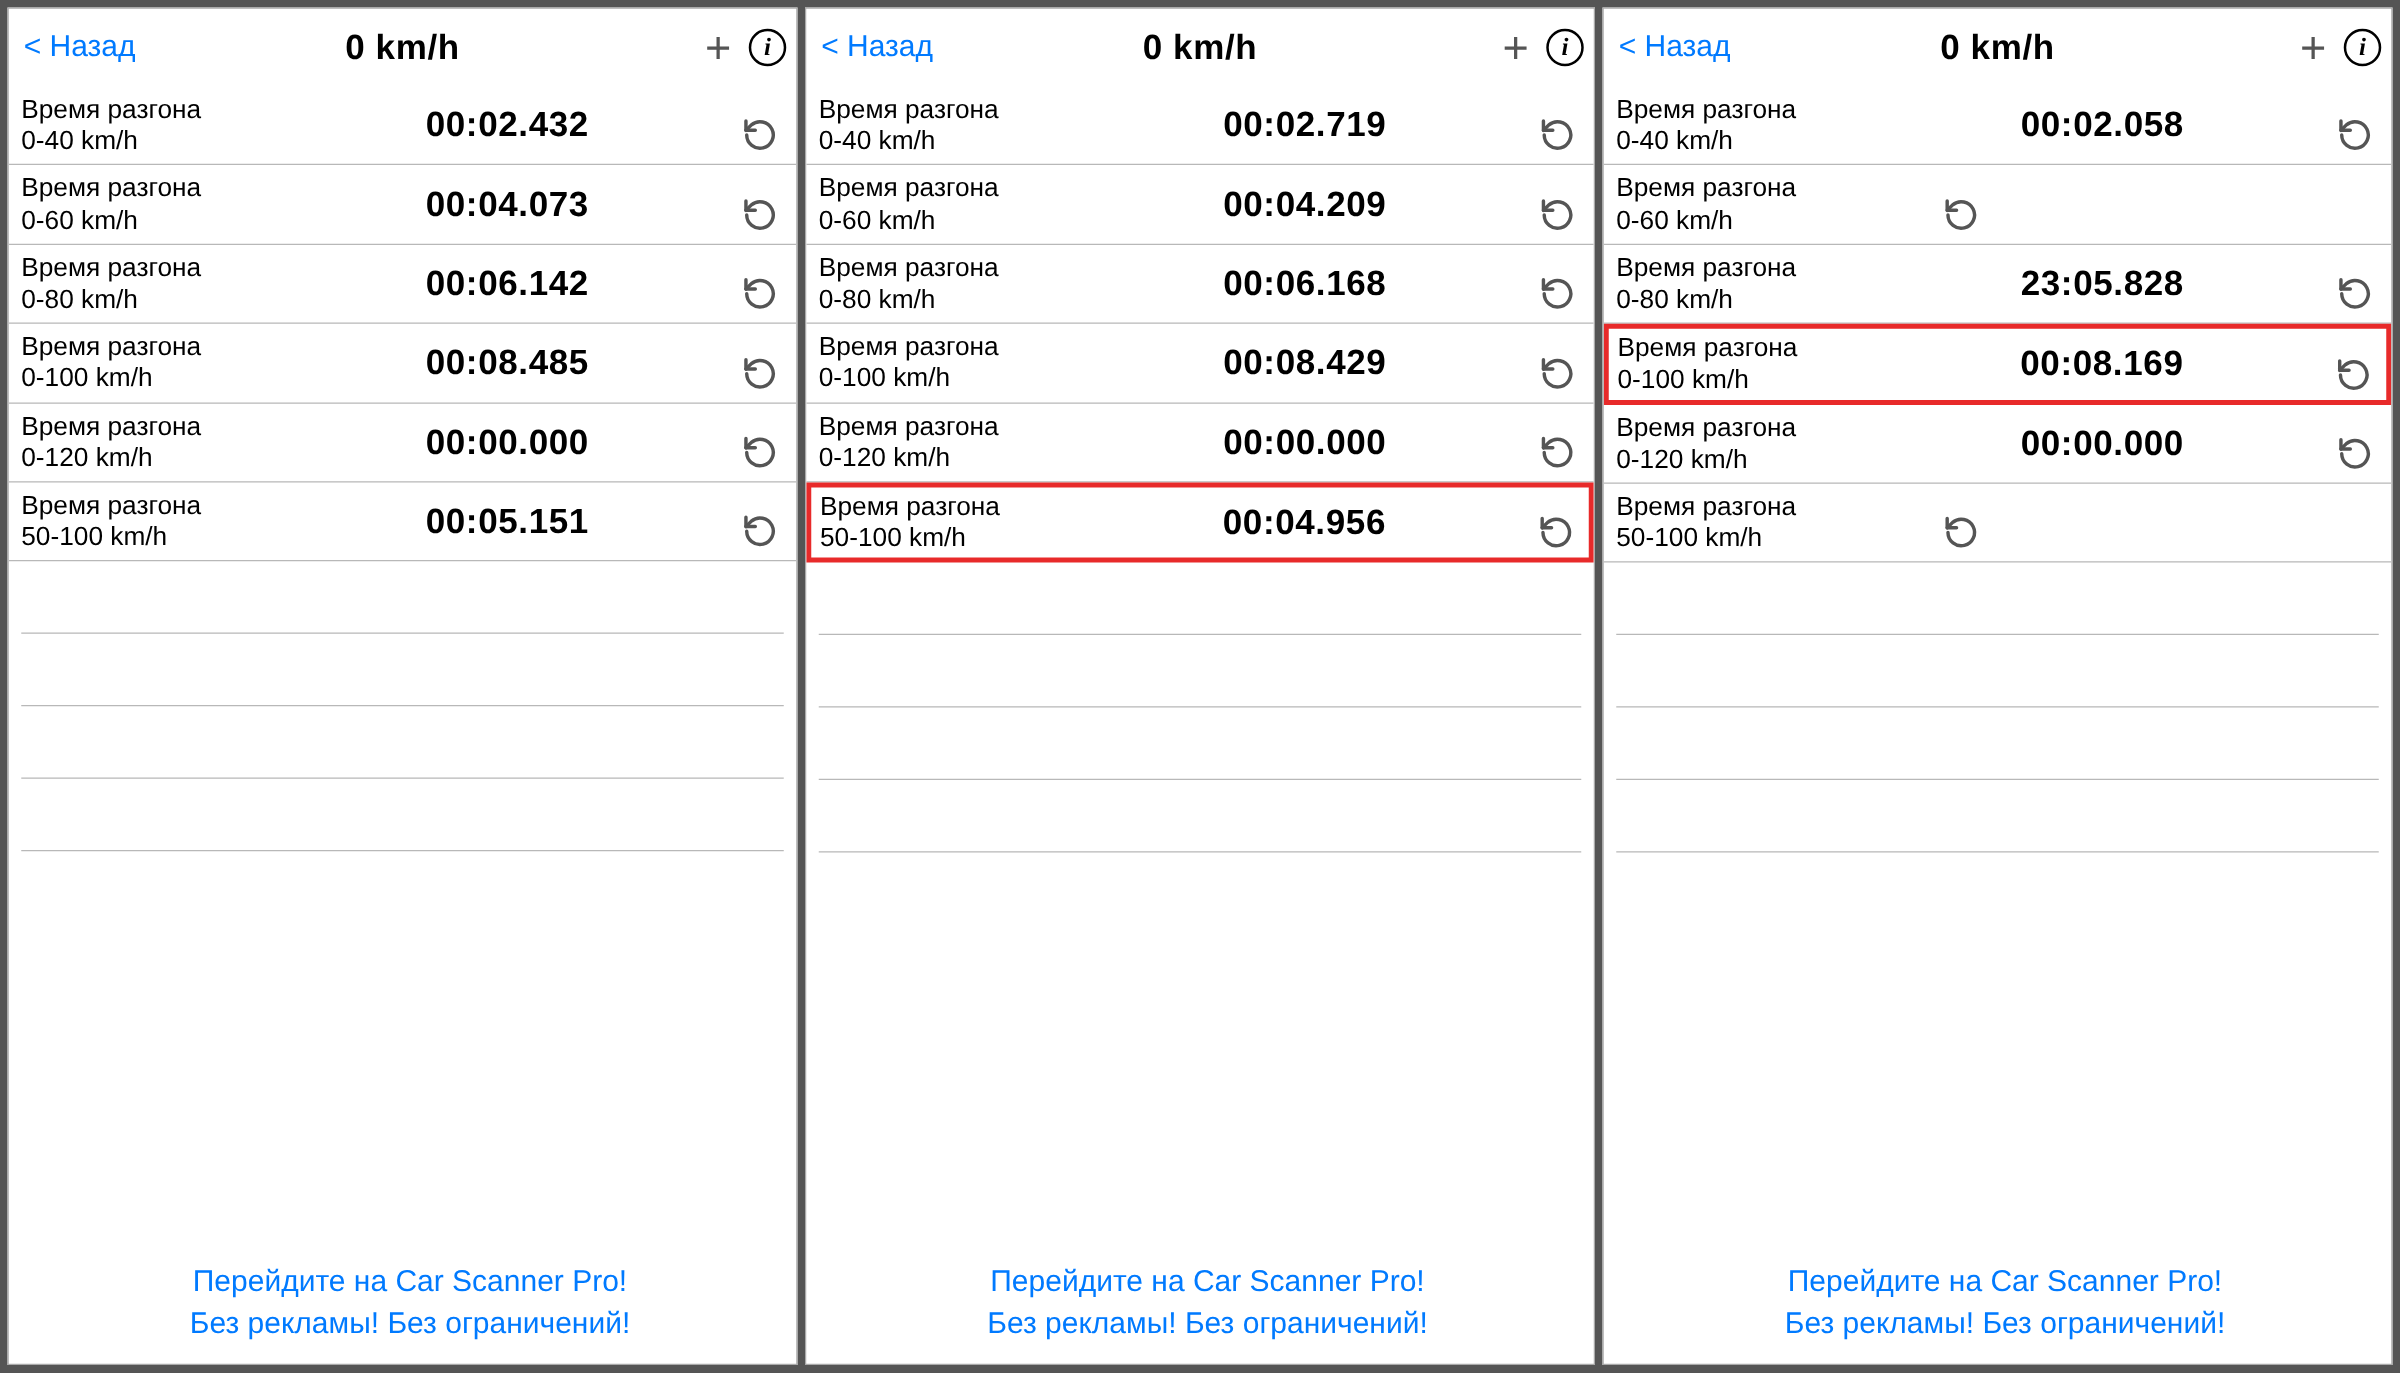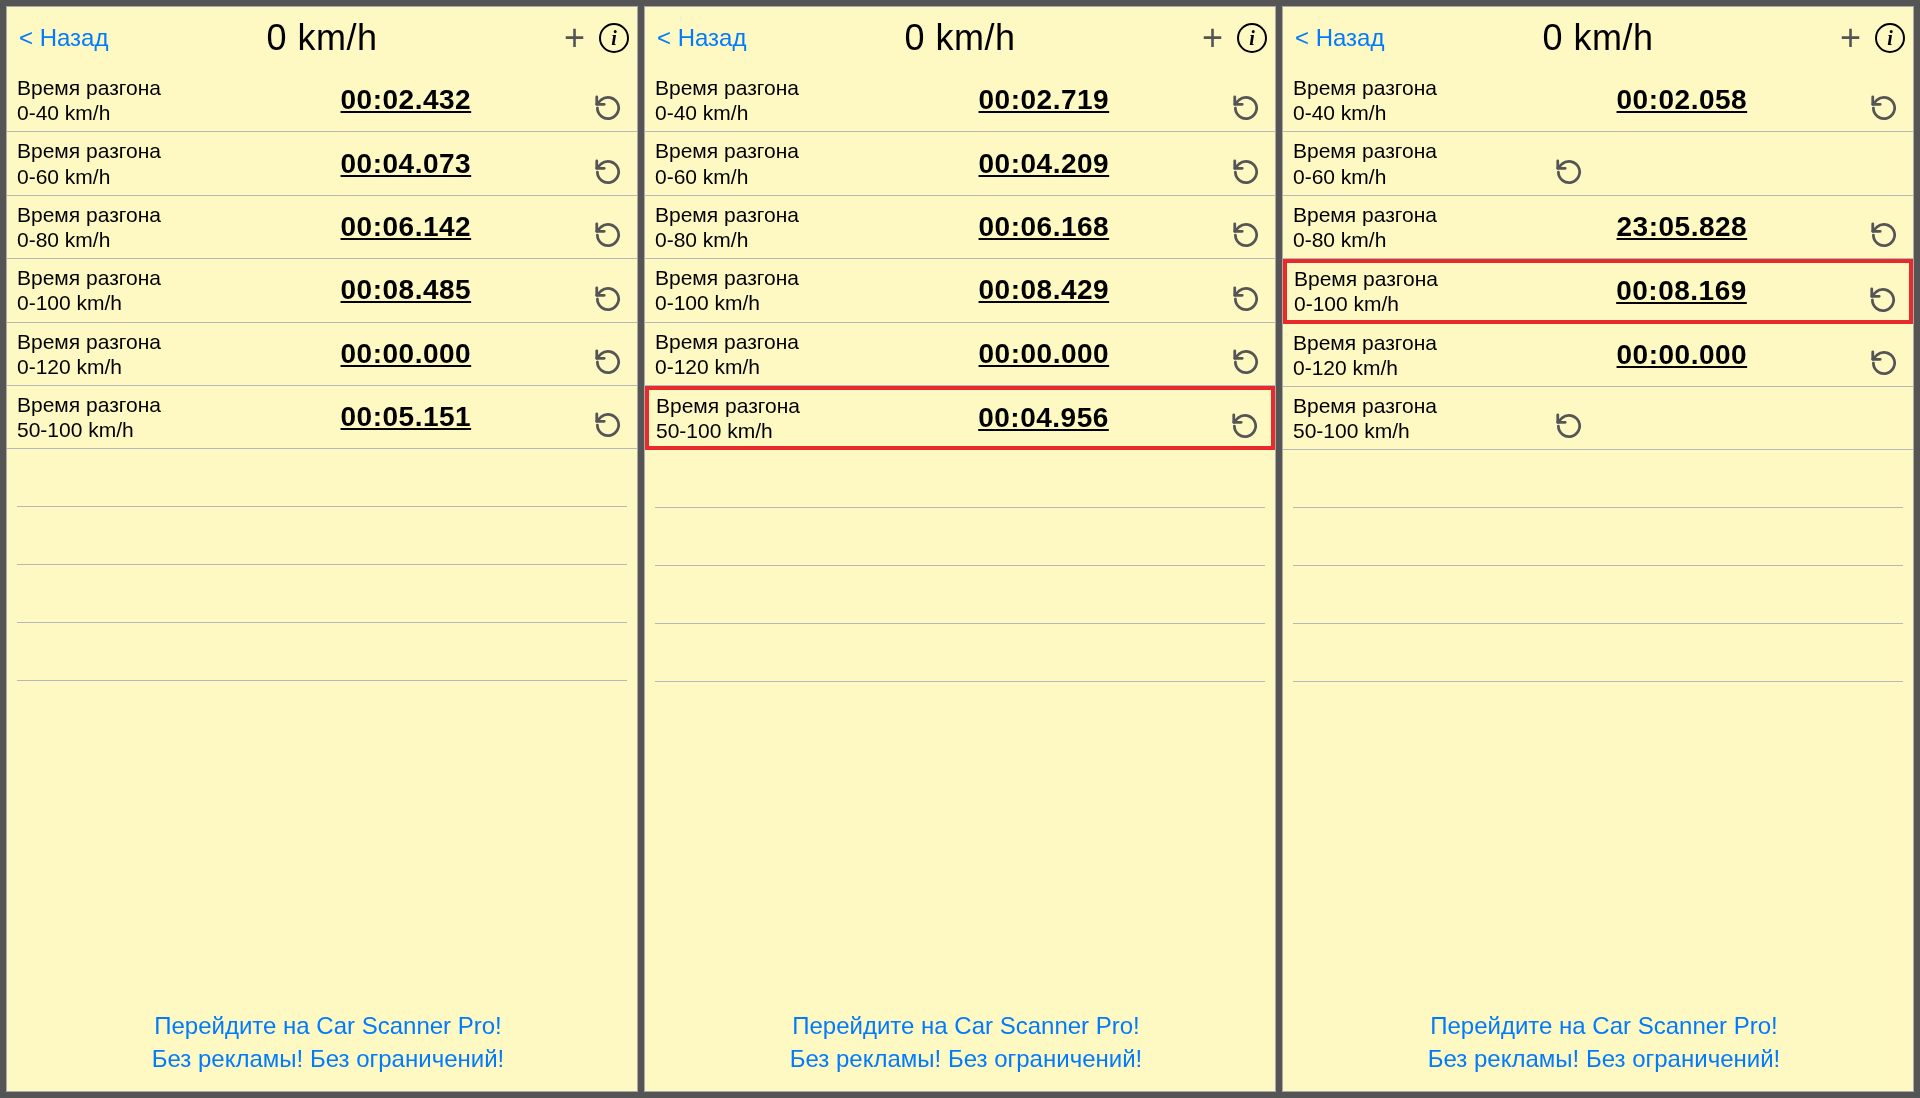"< Назад" .panel { background: #fef9c3 -> #ffffff }
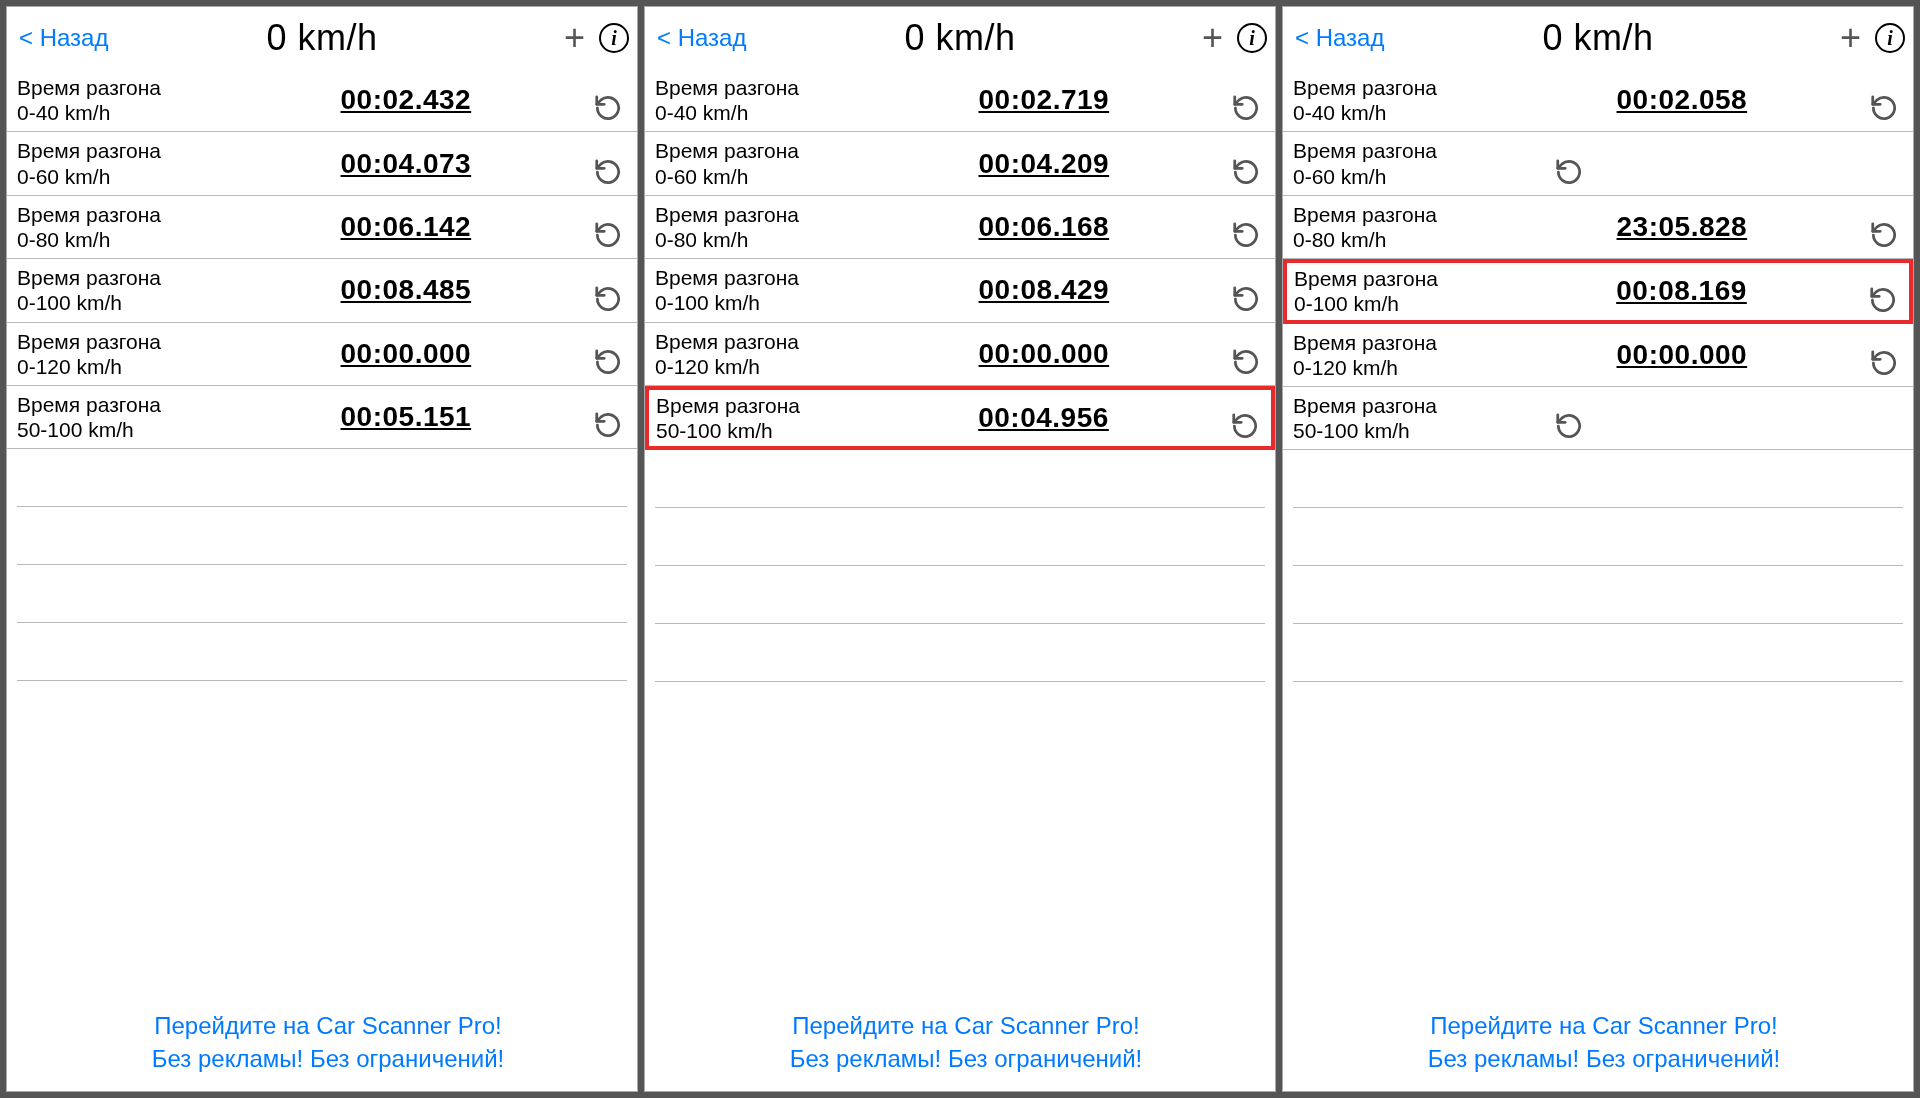"0 km/h" .title { font-size: 36px -> 28px; font-weight: 400 -> 700 }
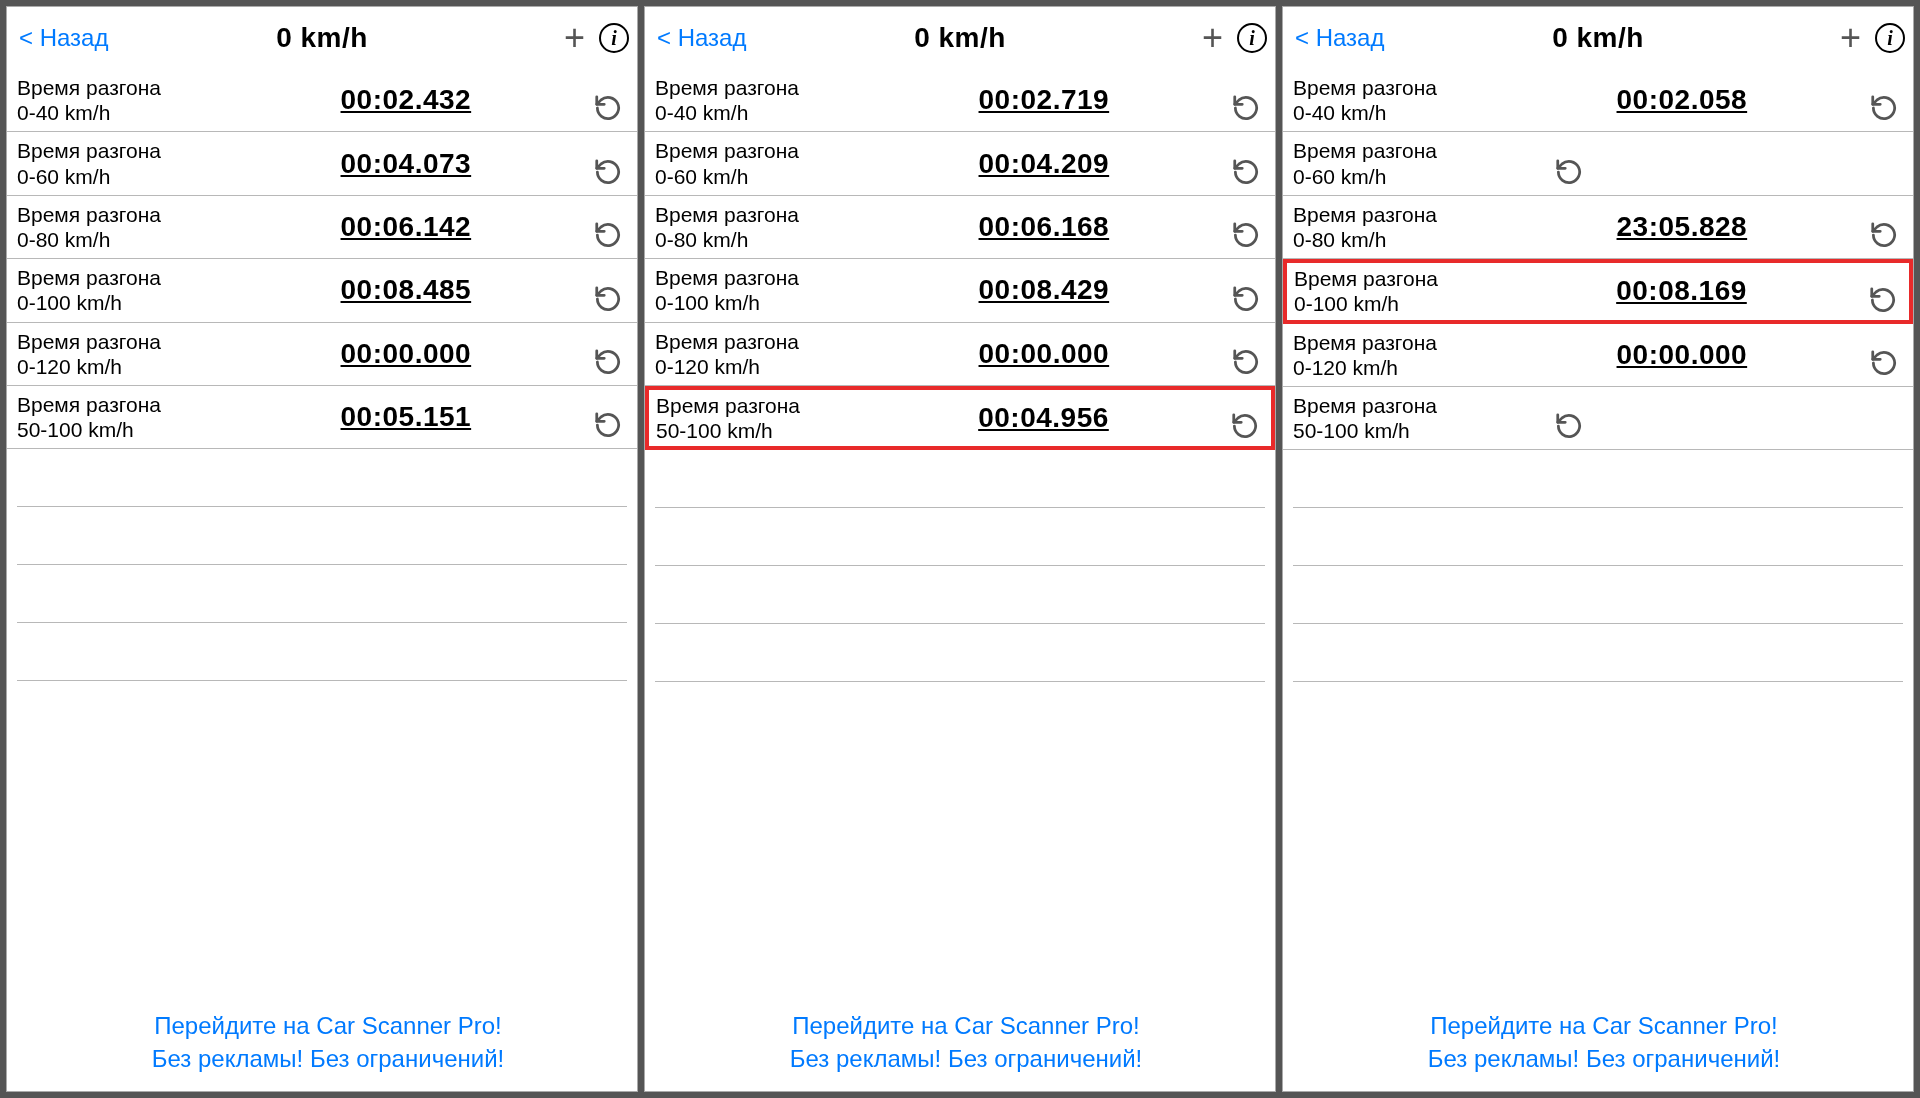"00:02.432" .row .value { text-decoration: underline -> none }
